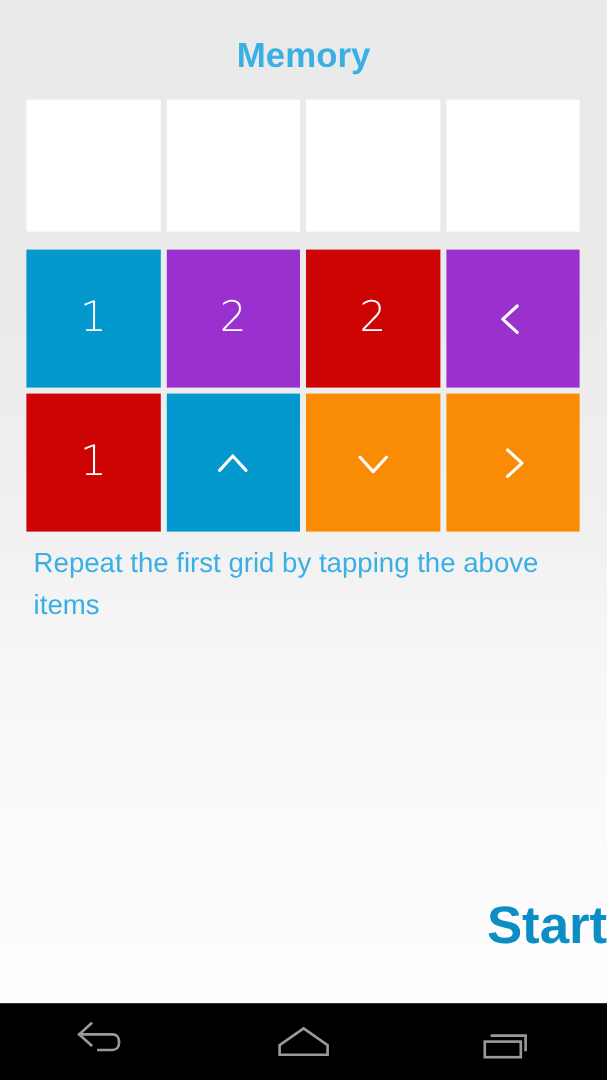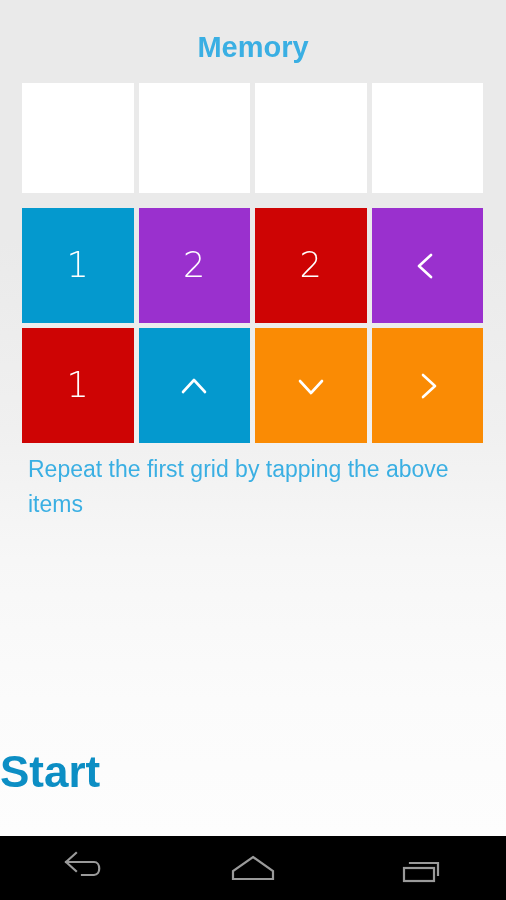"Start" .start-btn { text-align: left -> right }
